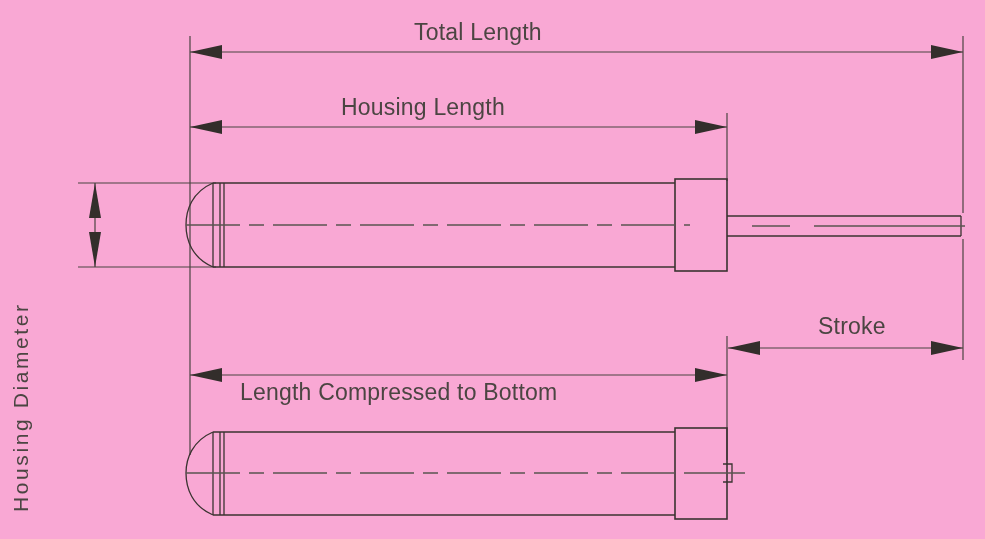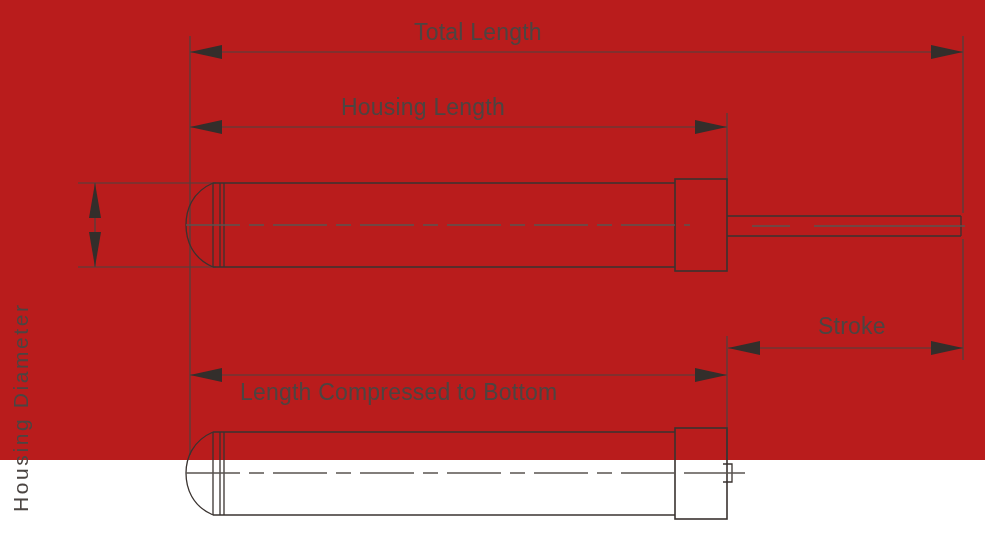"Total Length" #drawing-root { background: #b91c1c -> #f9a8d4; height: 460px -> 539px }
